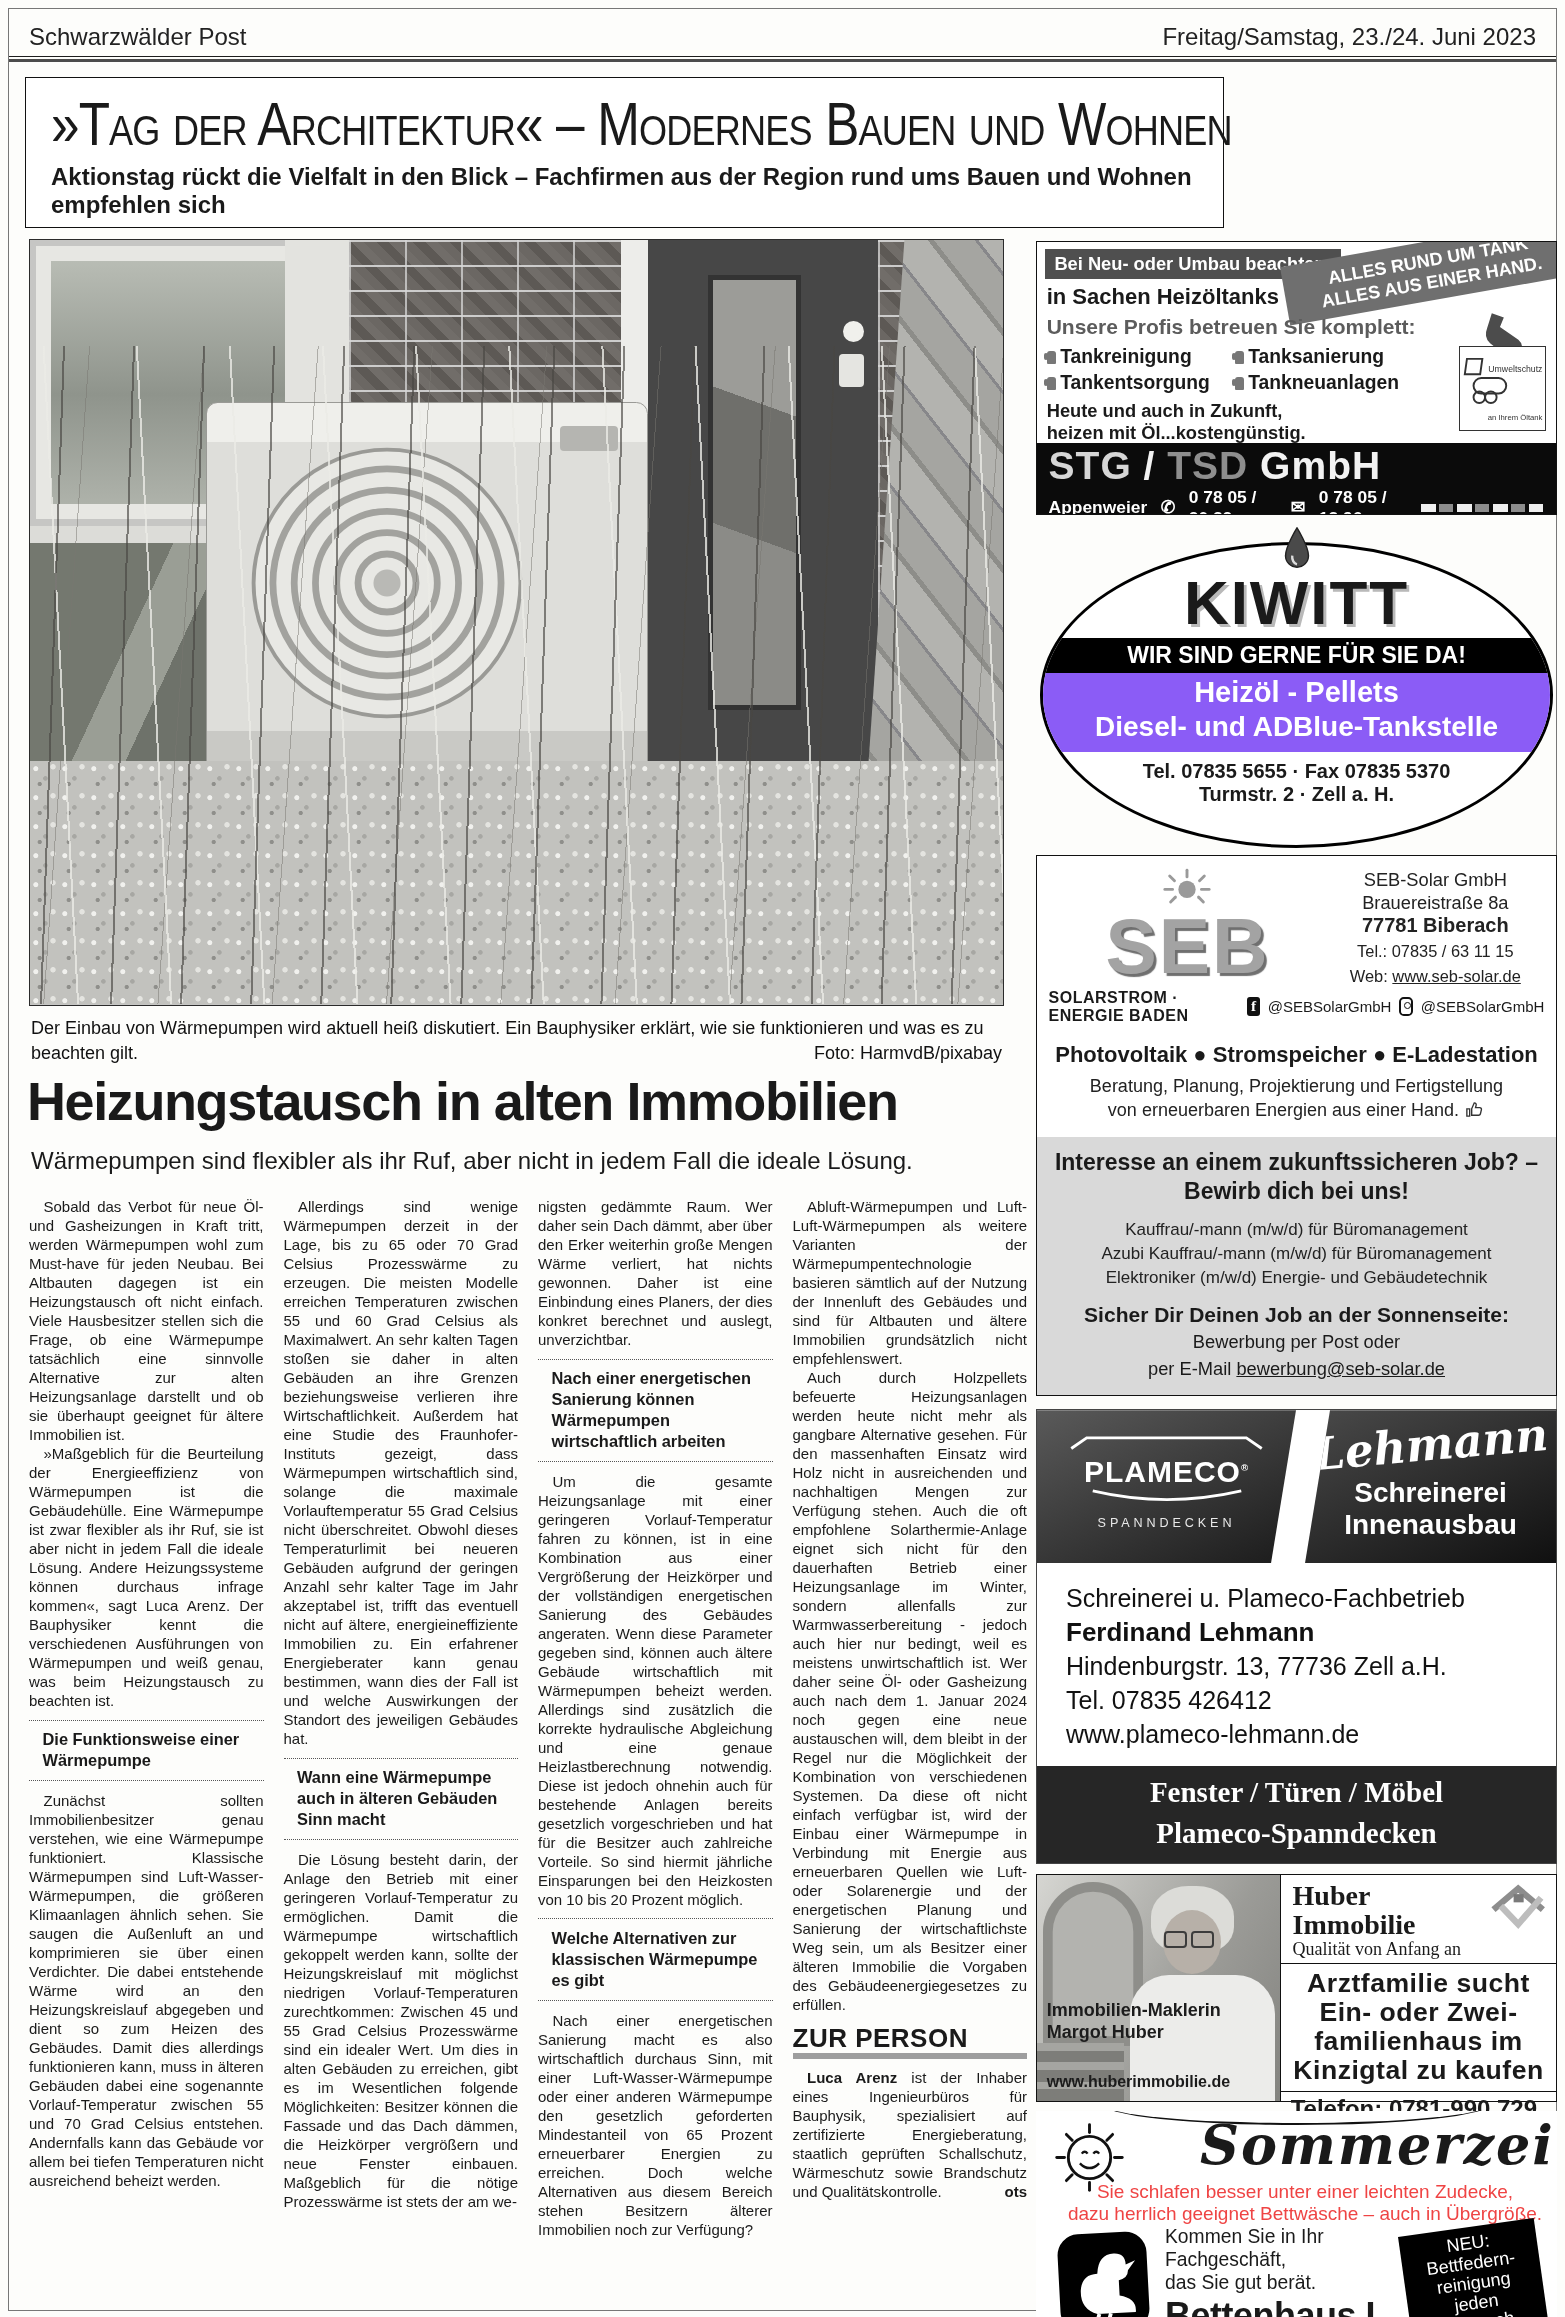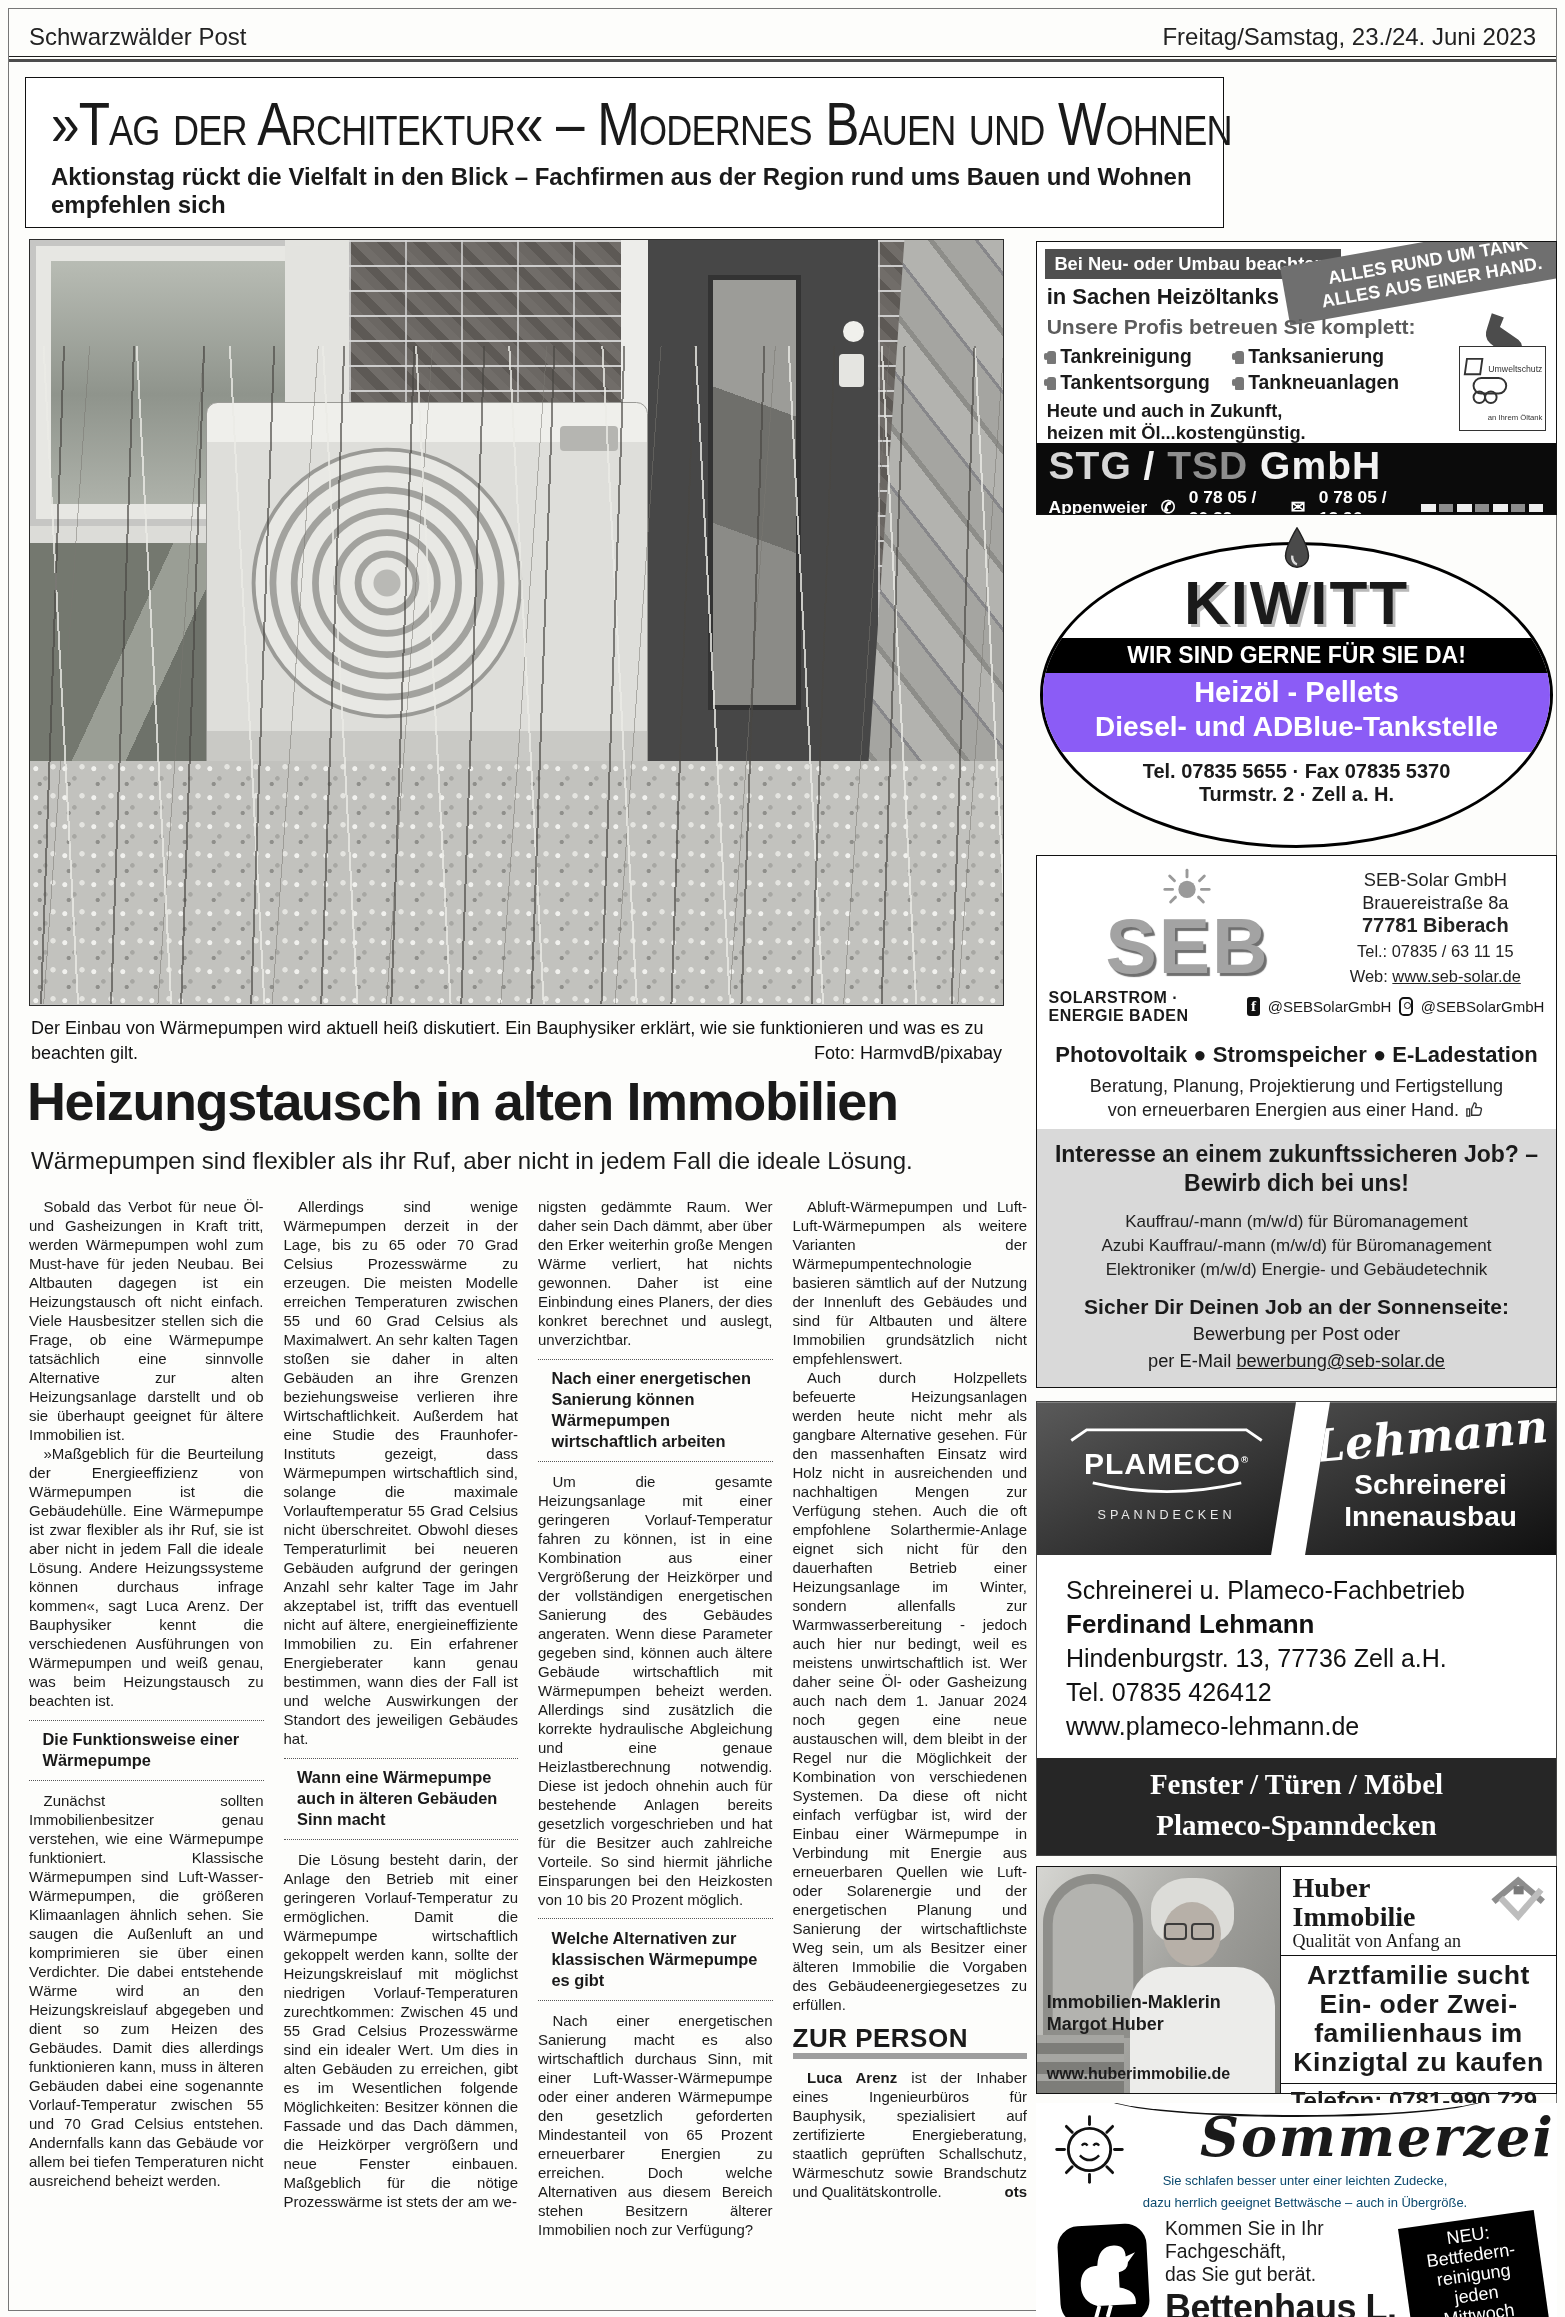"Beratung, Planung, Projektierung und" .seb-pitch { padding-bottom: 7px -> 15px }
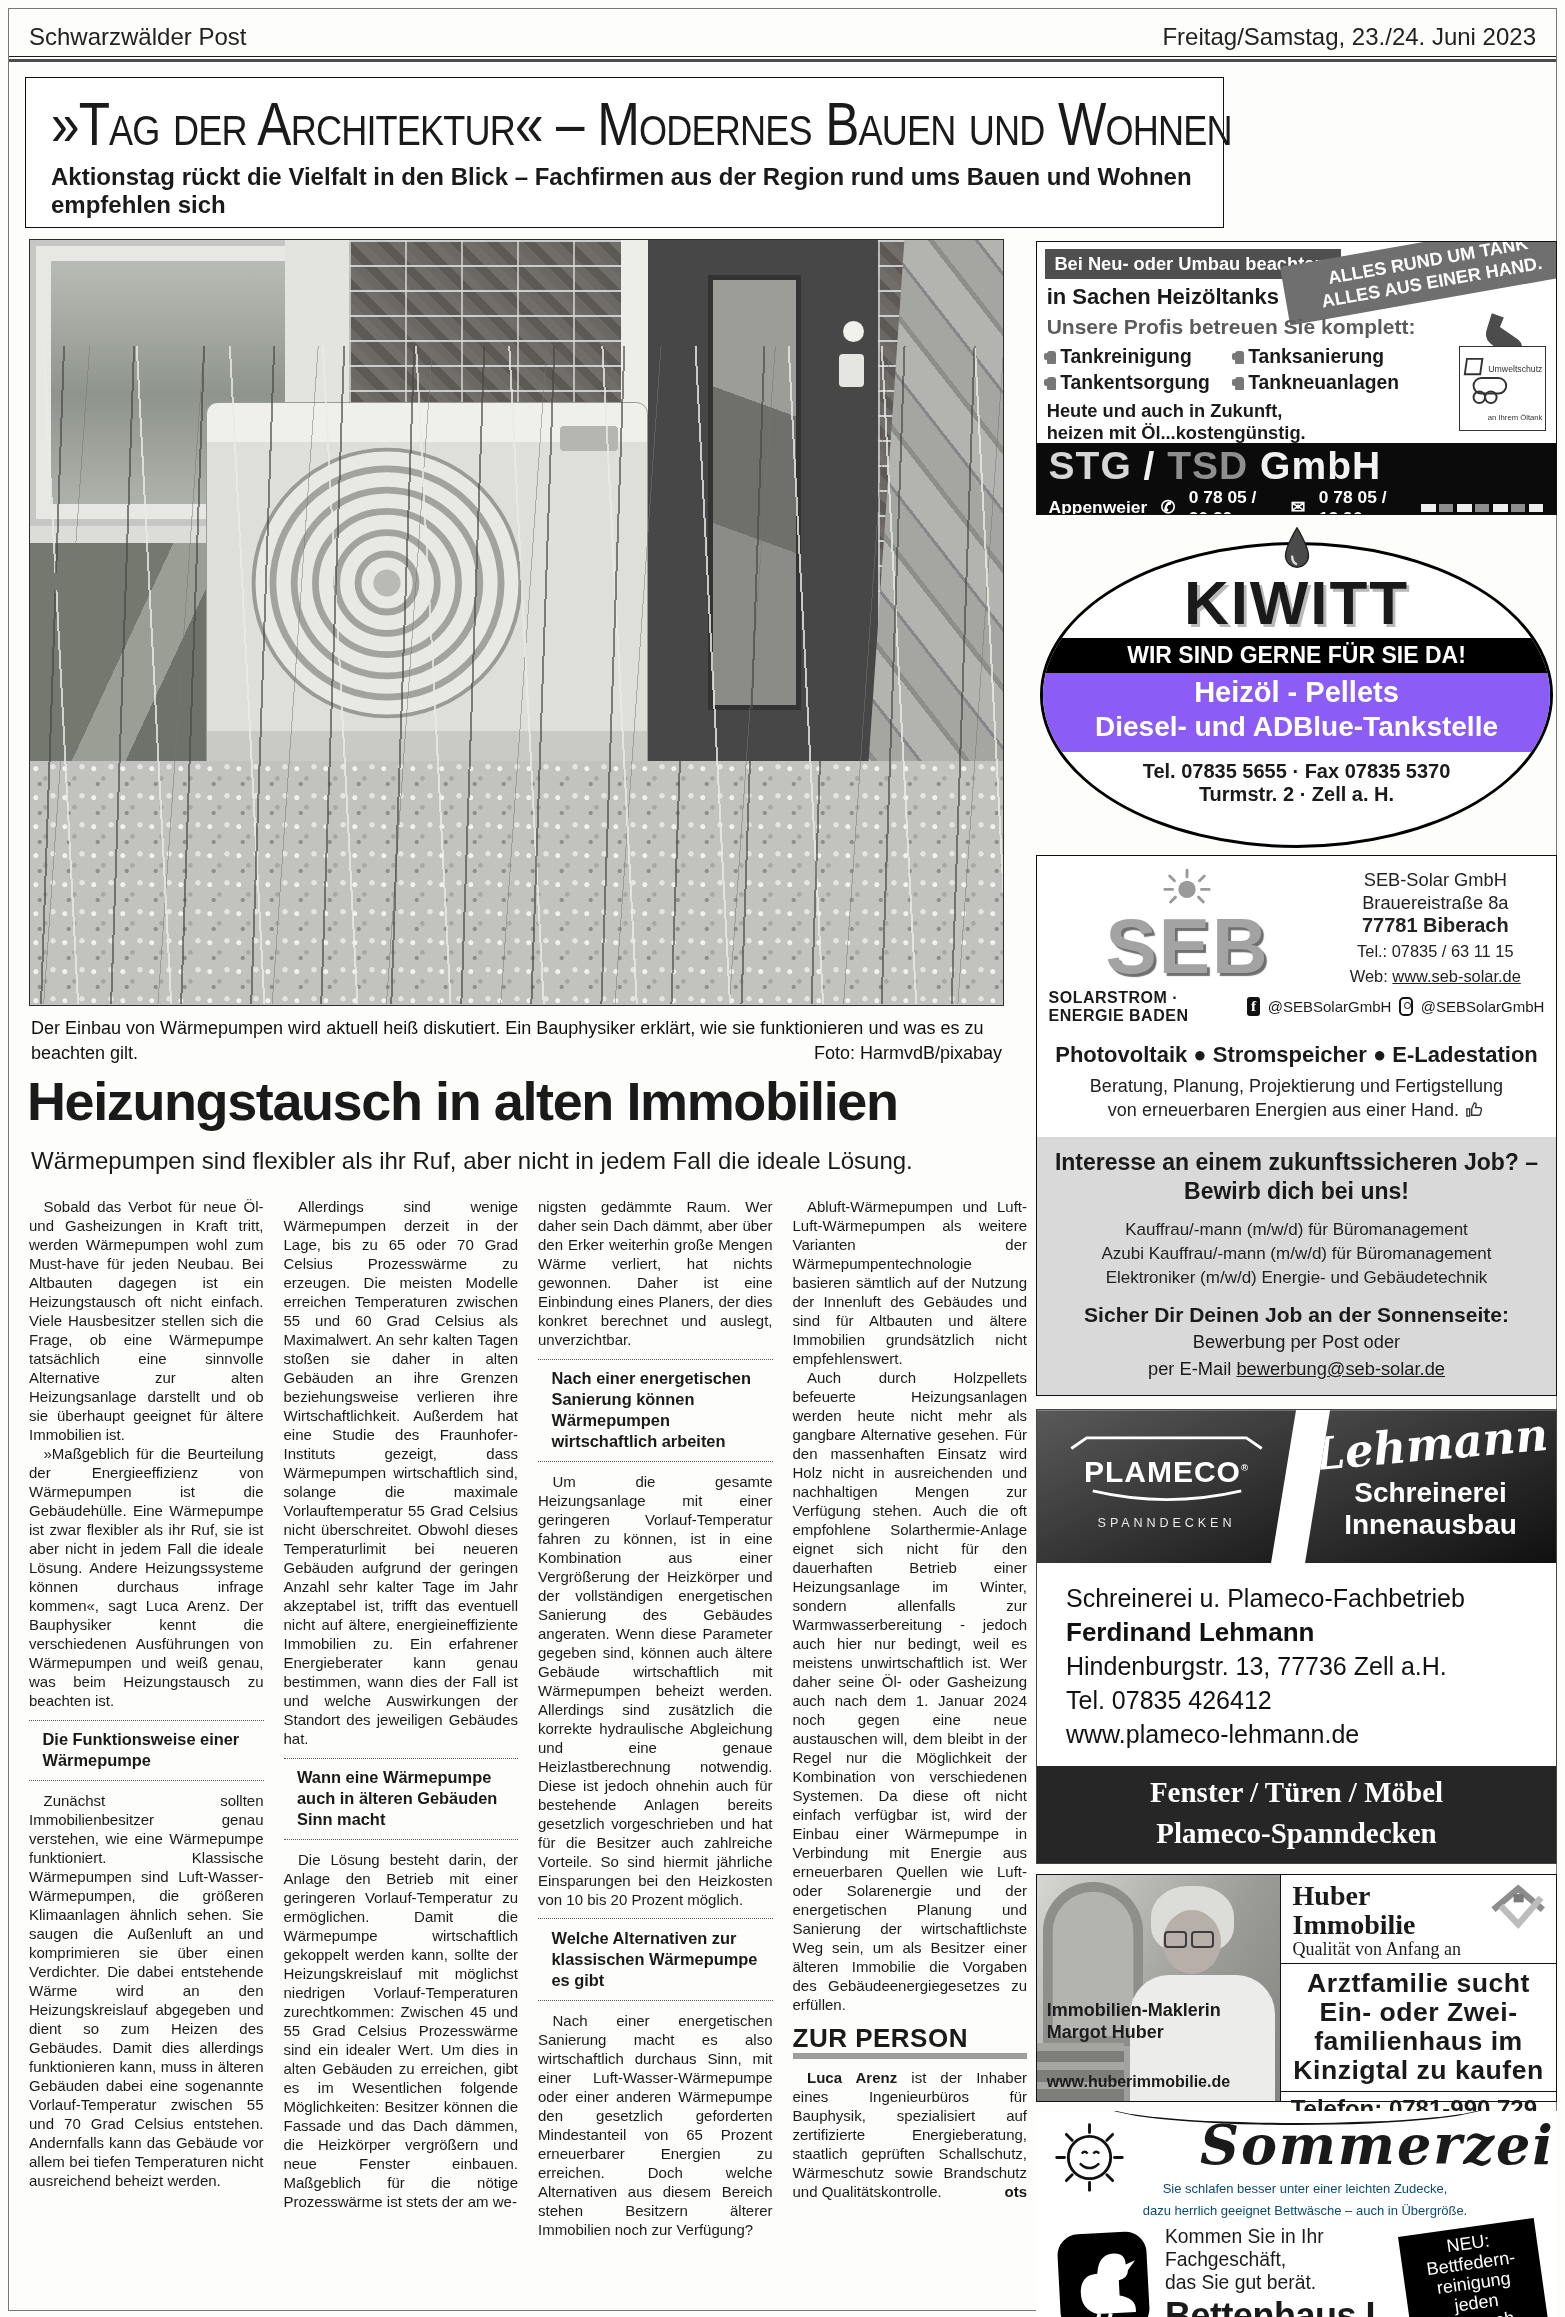"Sie schlafen besser unter einer" .zapf-l12 { color: #0c4a6e -> #ef4444; font-size: 13px -> 19px }
